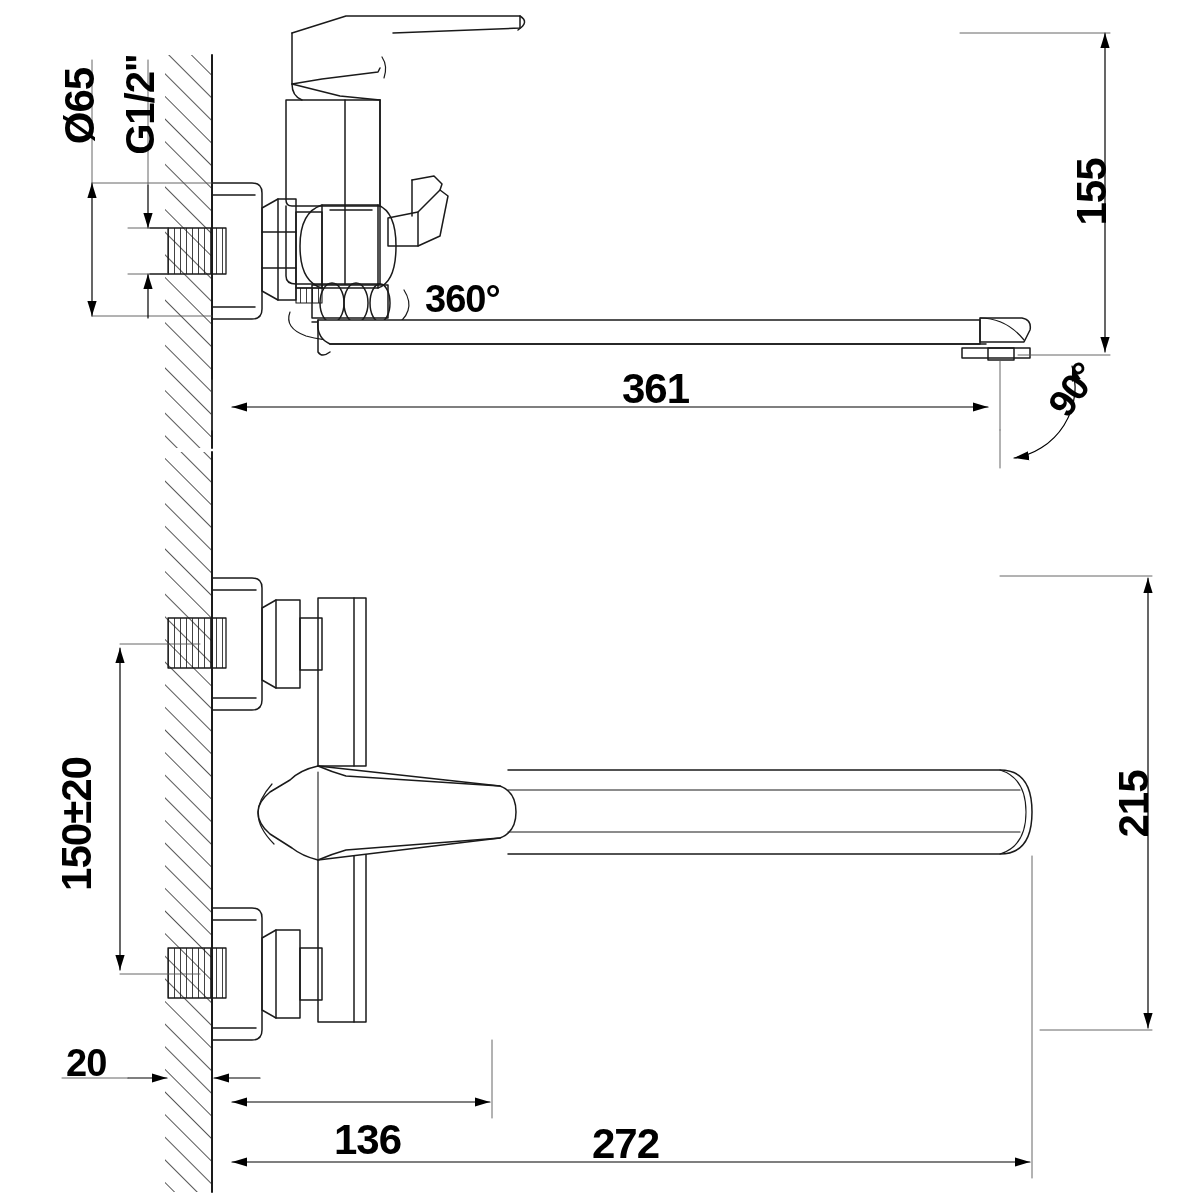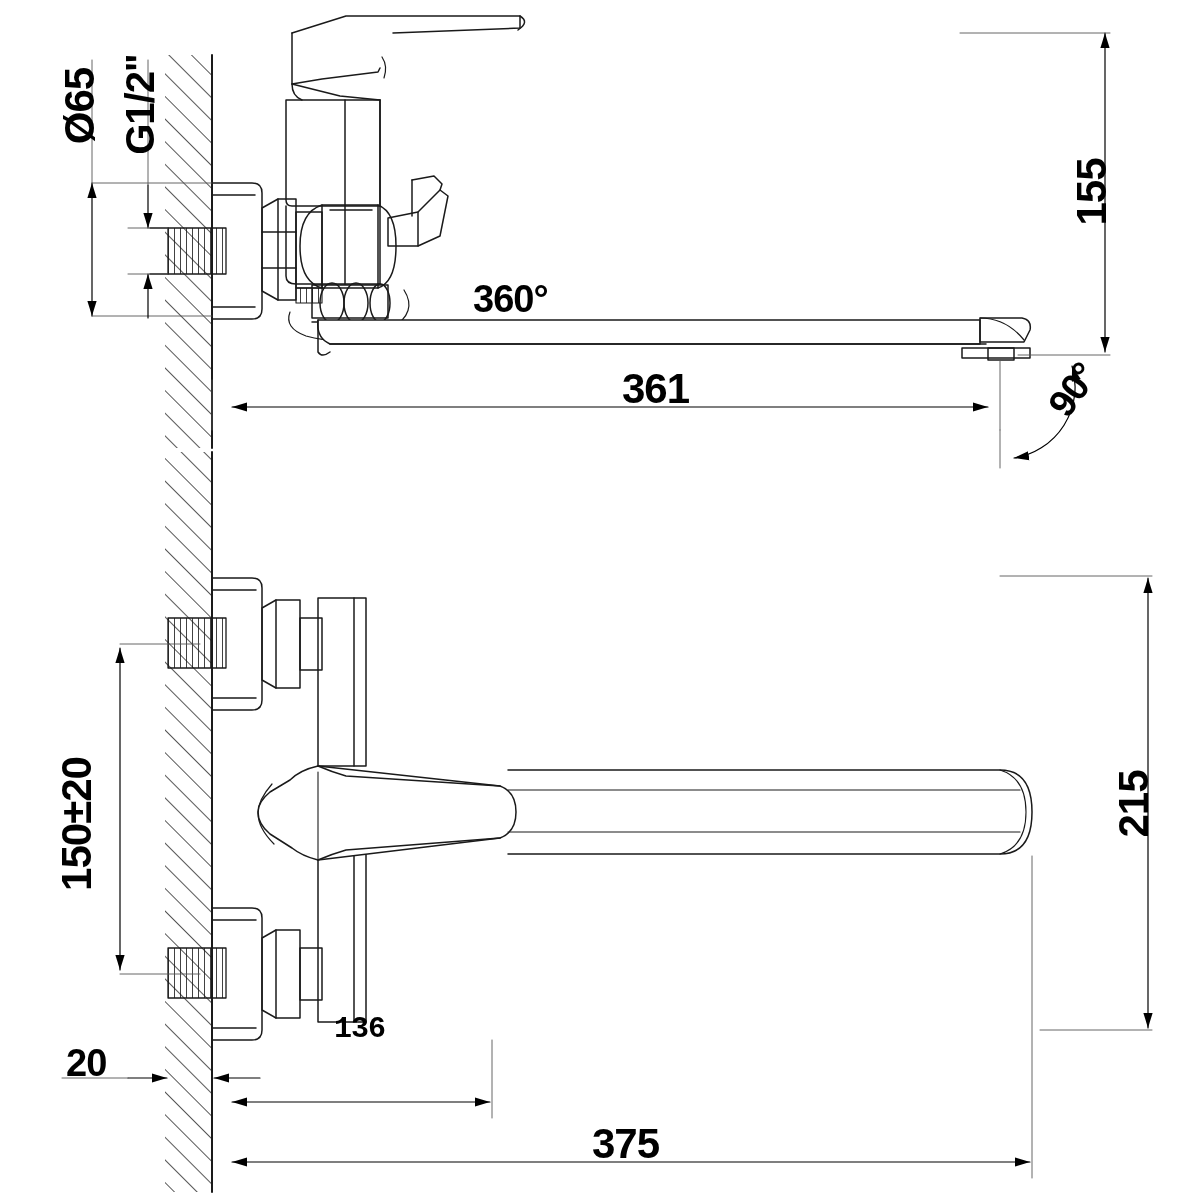"360°" div.lbl { margin-left: 48px -> none }
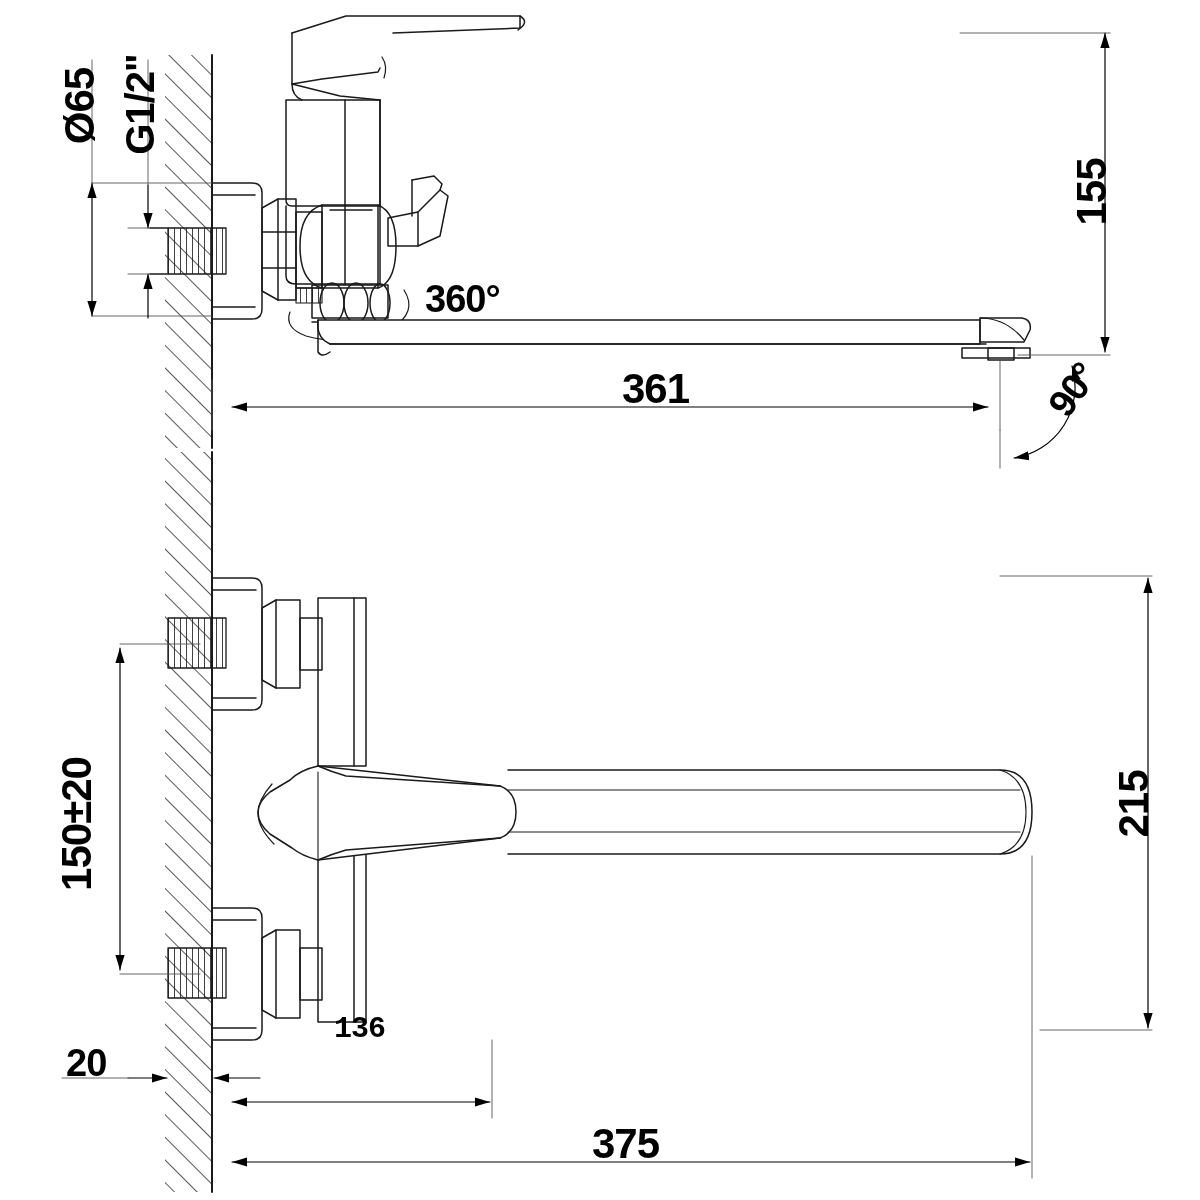"136" div.lbl { font-family: Liberation Mono, monospace -> none; font-size: 30px -> 42px; top: 1012px -> 1116px }
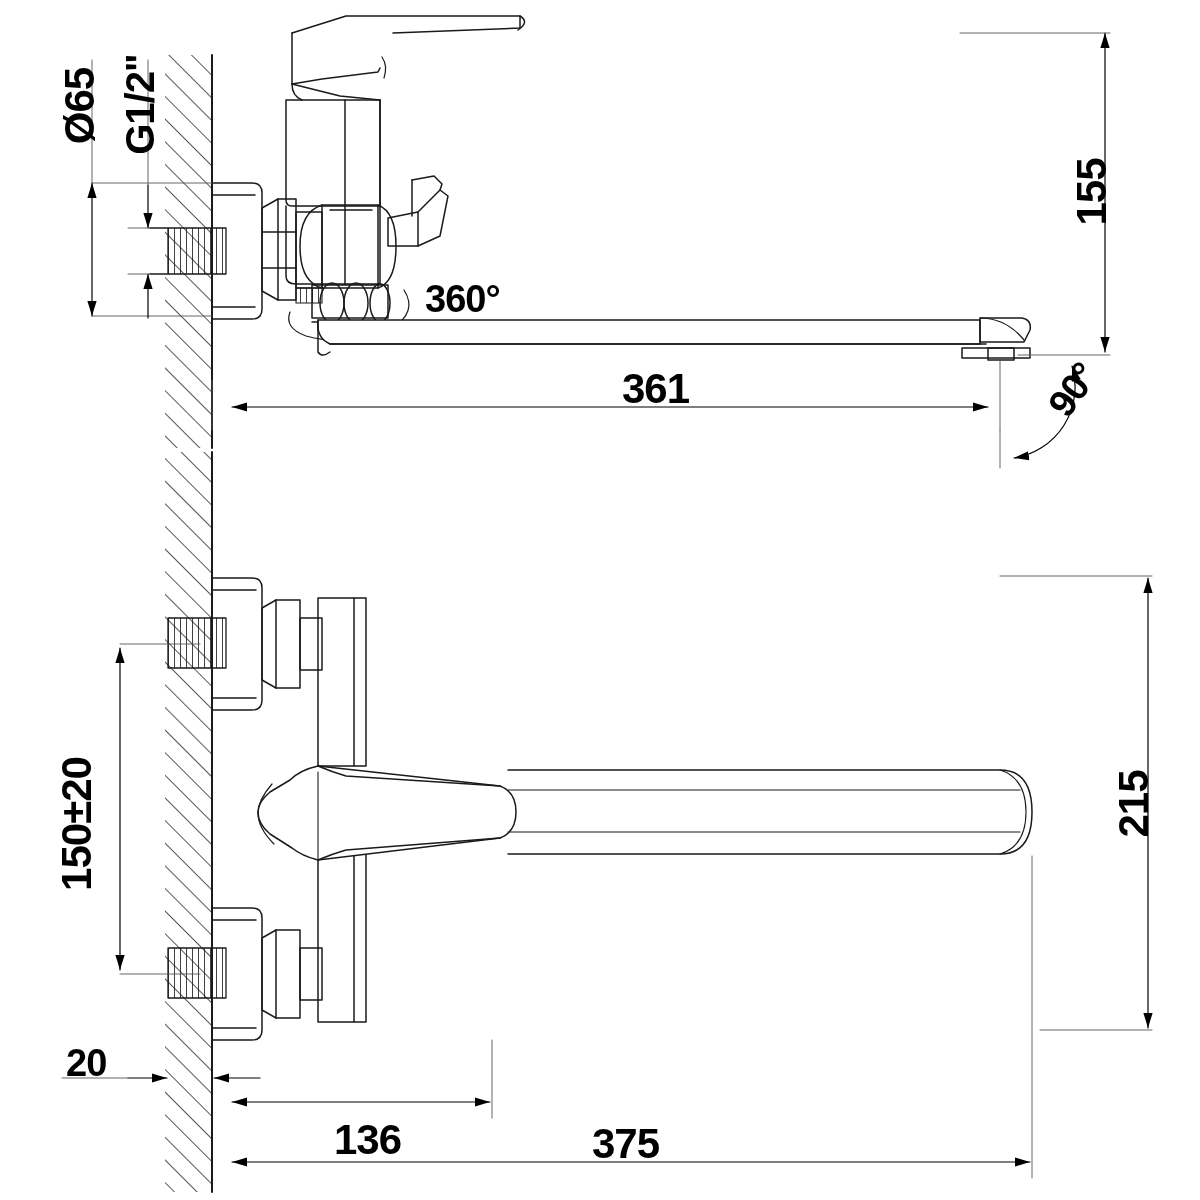"375" div.lbl { text: 375 -> 272 }
